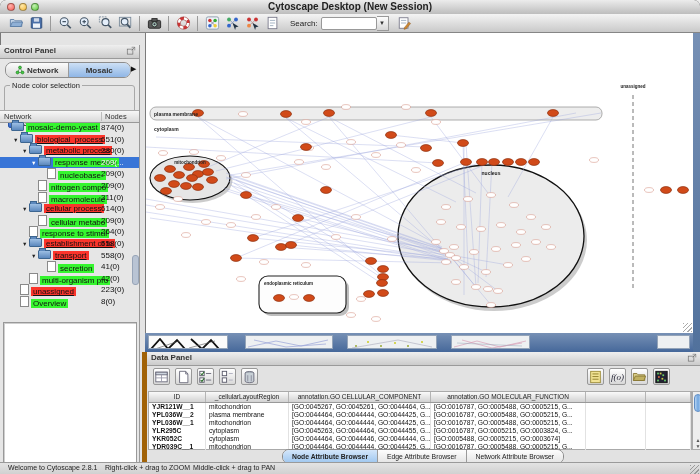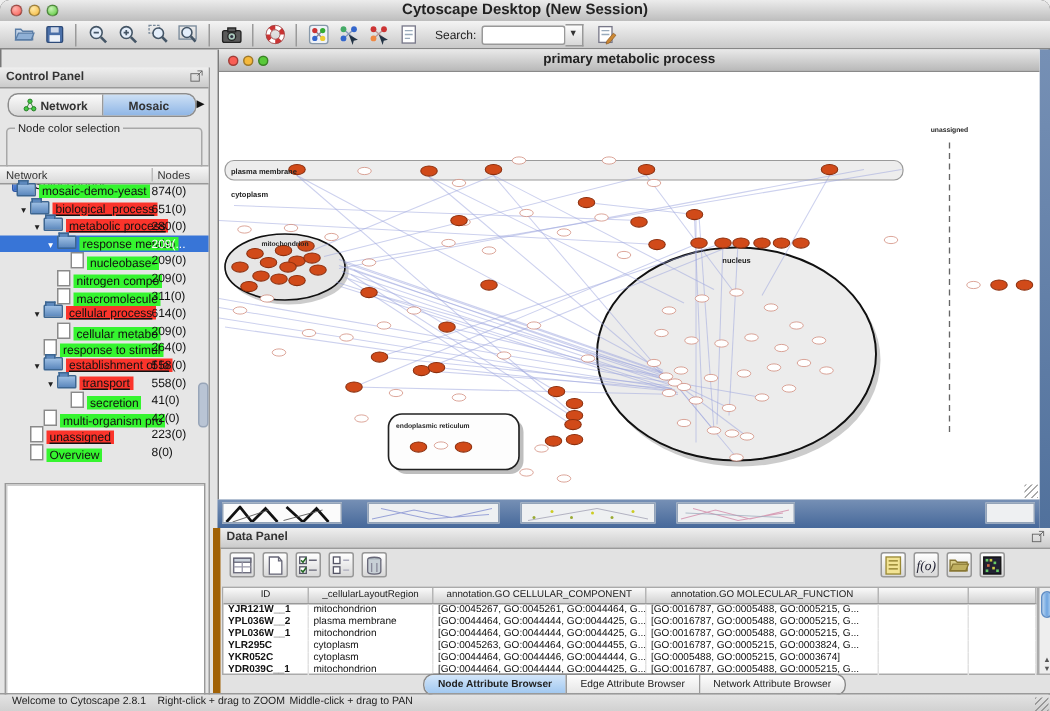"primary metabolic process" div.frame-titlebar { html: <div> <span></span> <span></span> <span></span> <div>primary metabolic process</div> </div> -> none }
